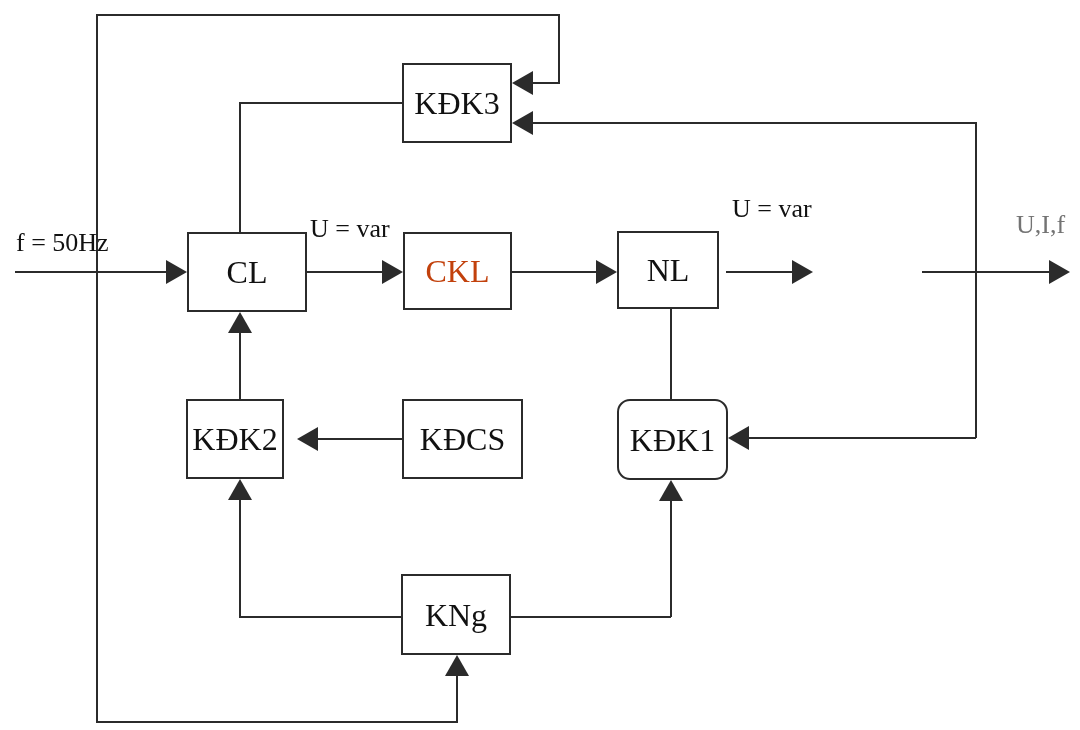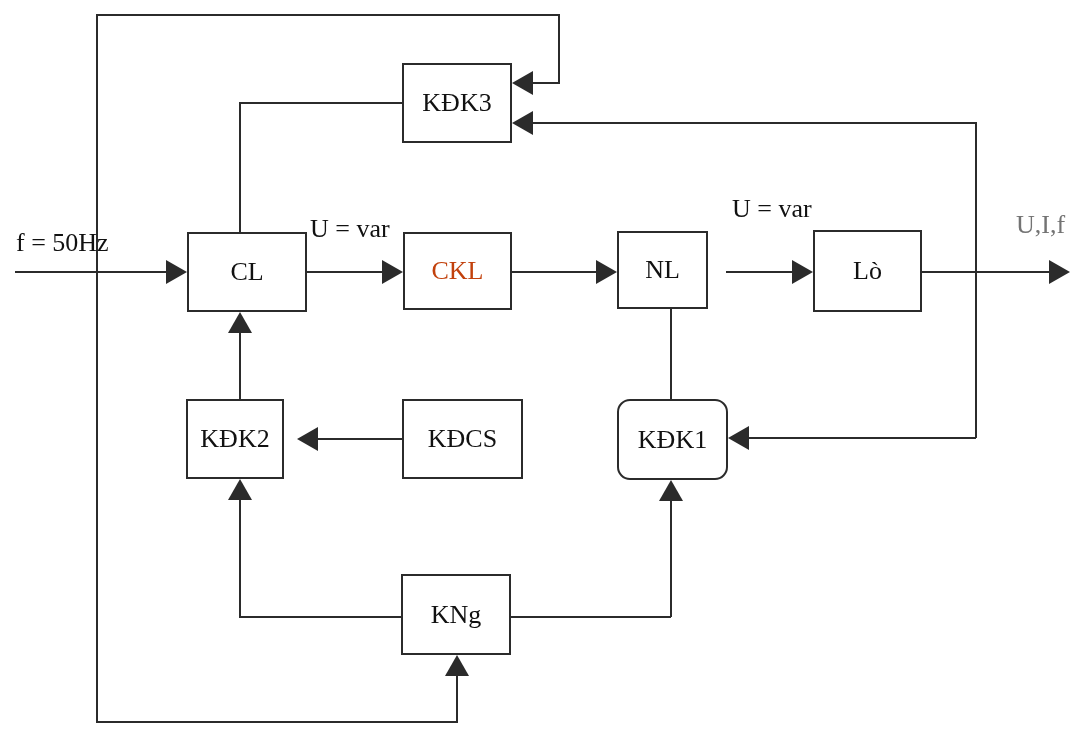"KĐK3" .box span { font-size: 26px -> 32px }
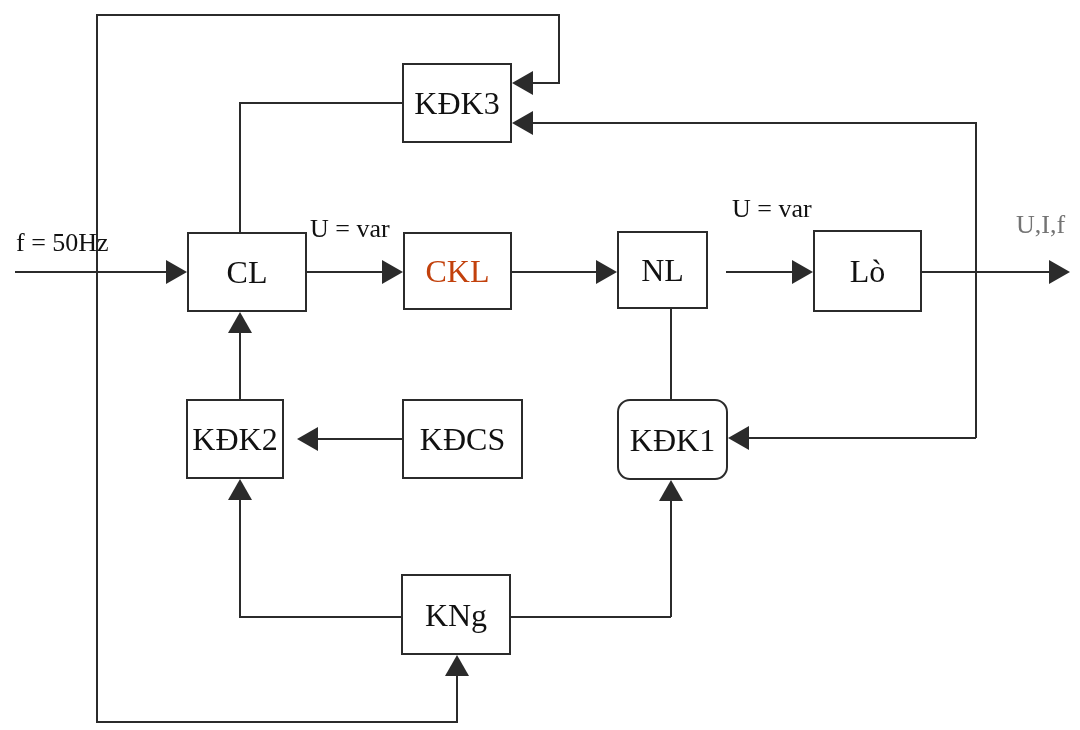"NL" div.box { width: 91px -> 102px }
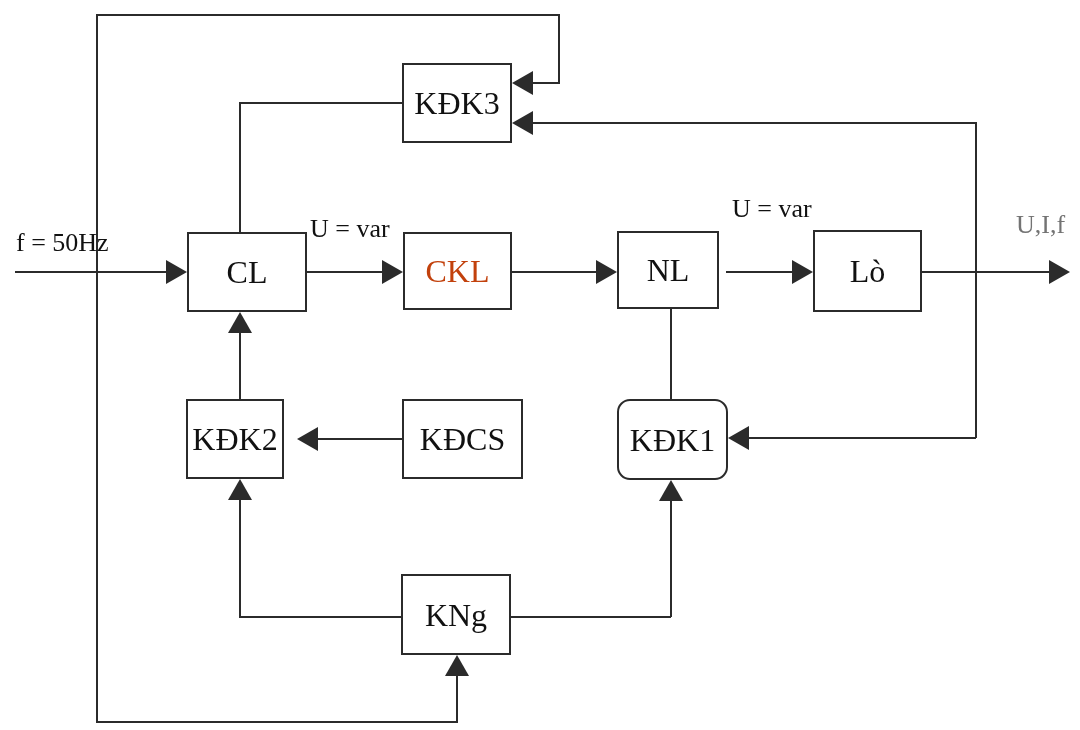"Lò" div.box { html: <div> <span>Lò</span> </div> -> none }
